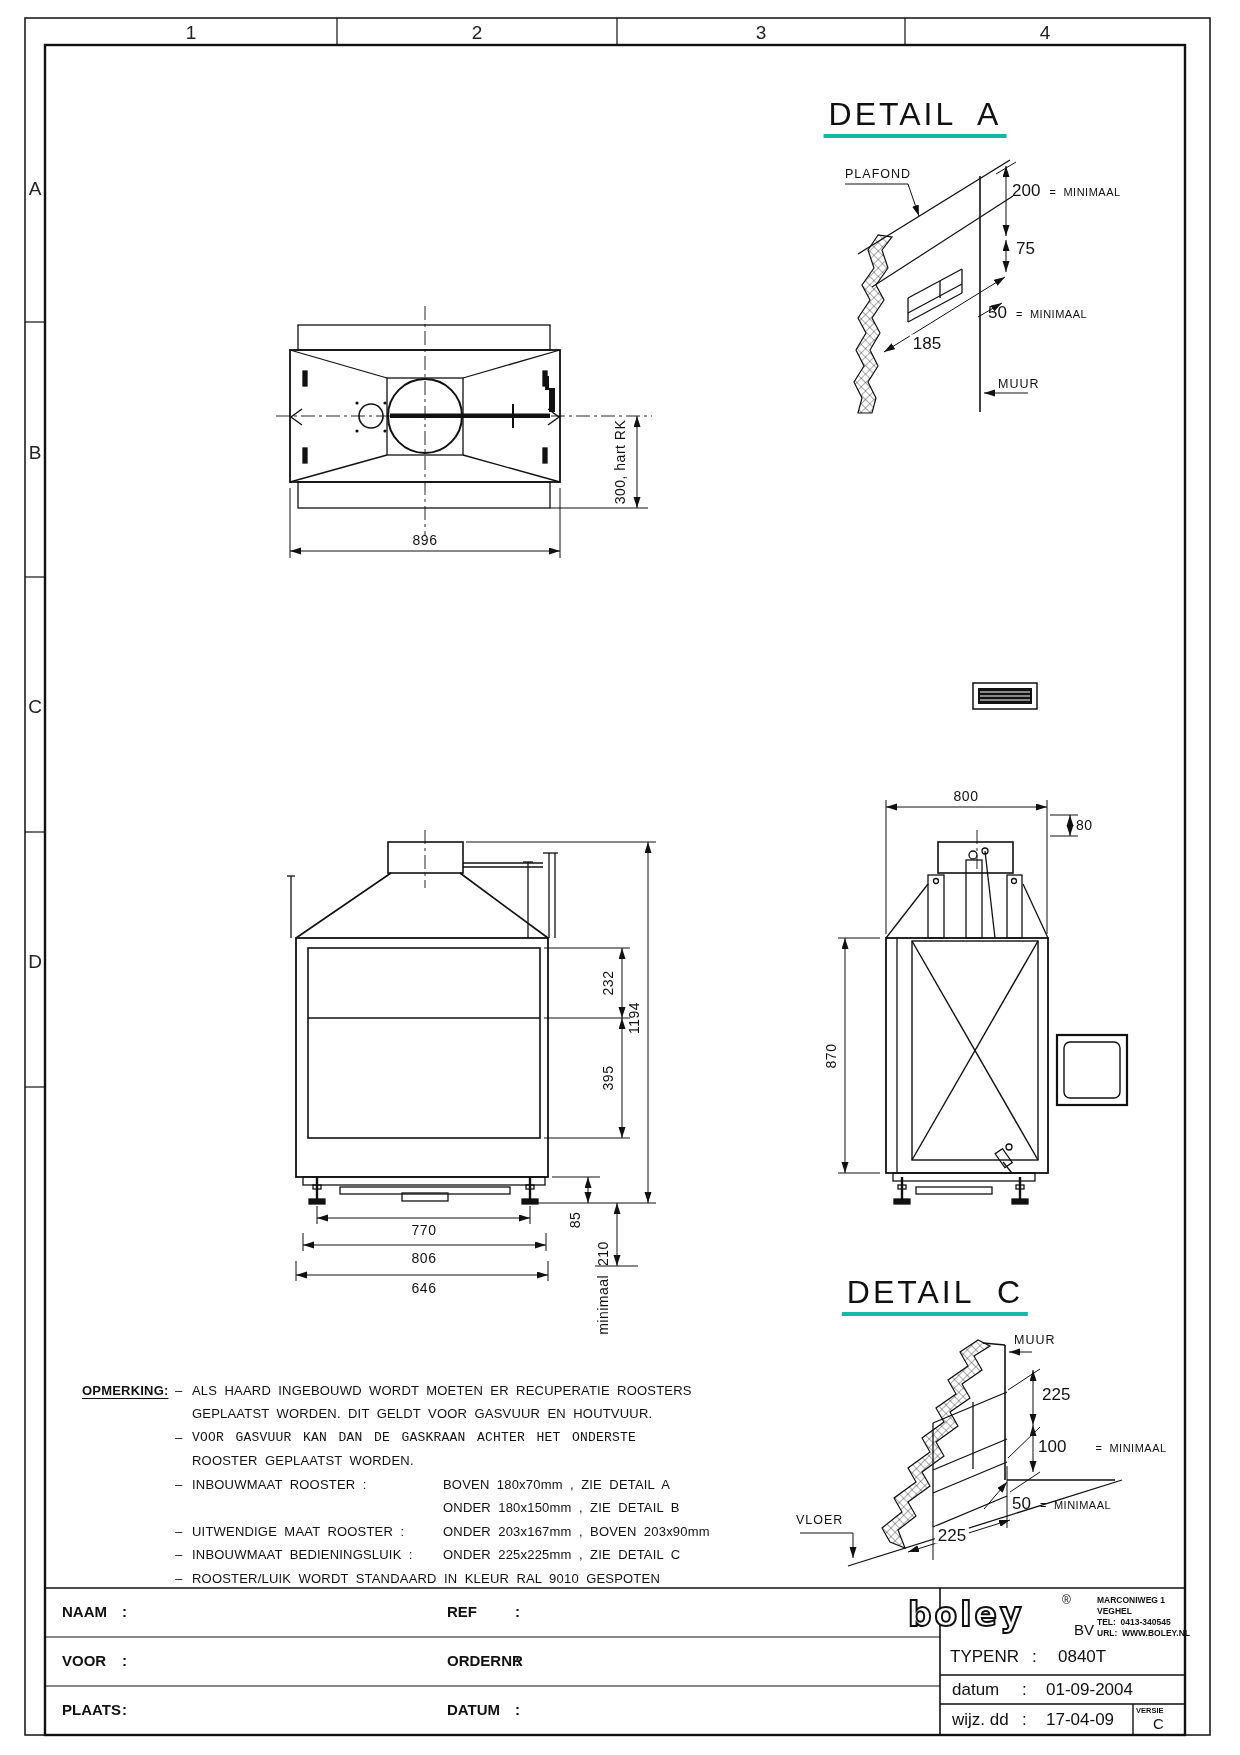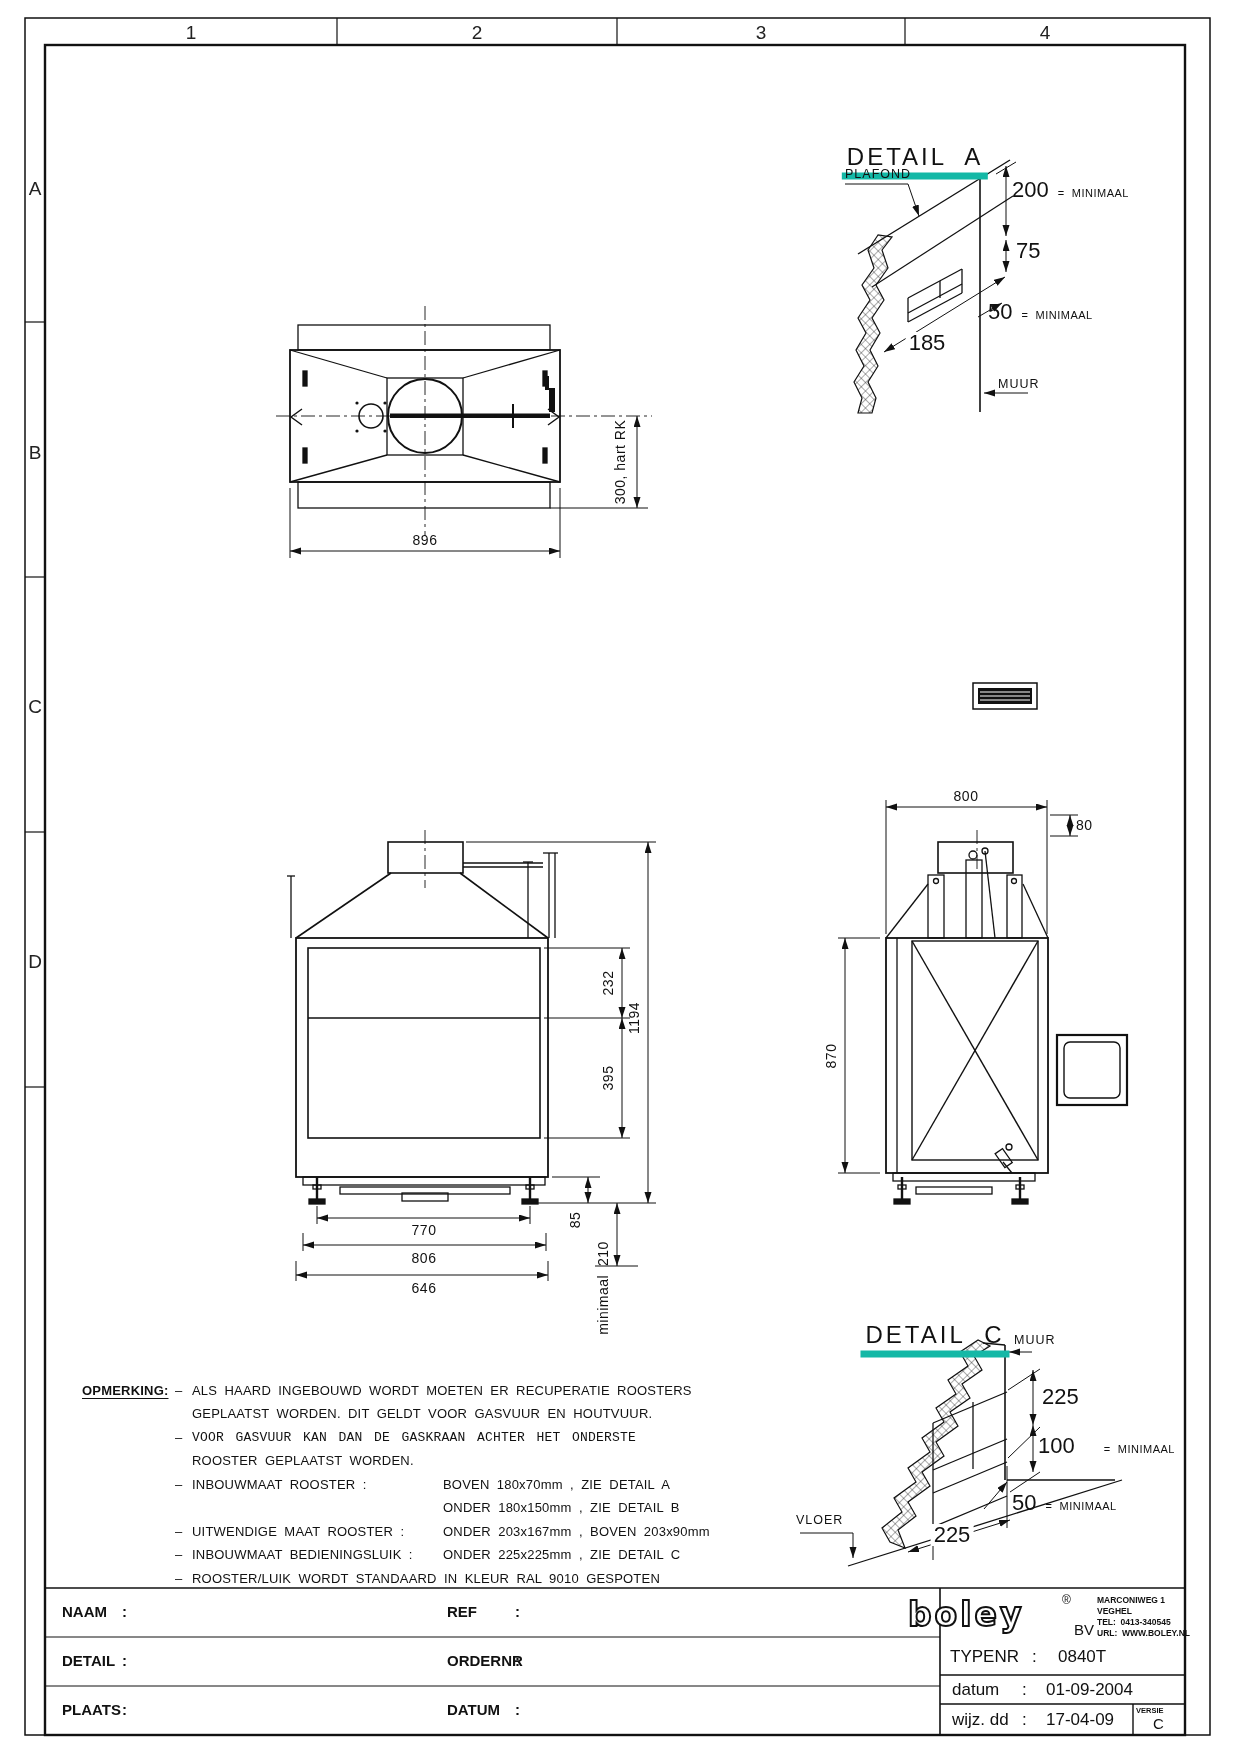"DETAIL A" .dtitle { border-bottom: 7px solid #14b8a6 -> 4px solid #14b8a6; font-size: 24px -> 32px; margin-top: 44px -> none }
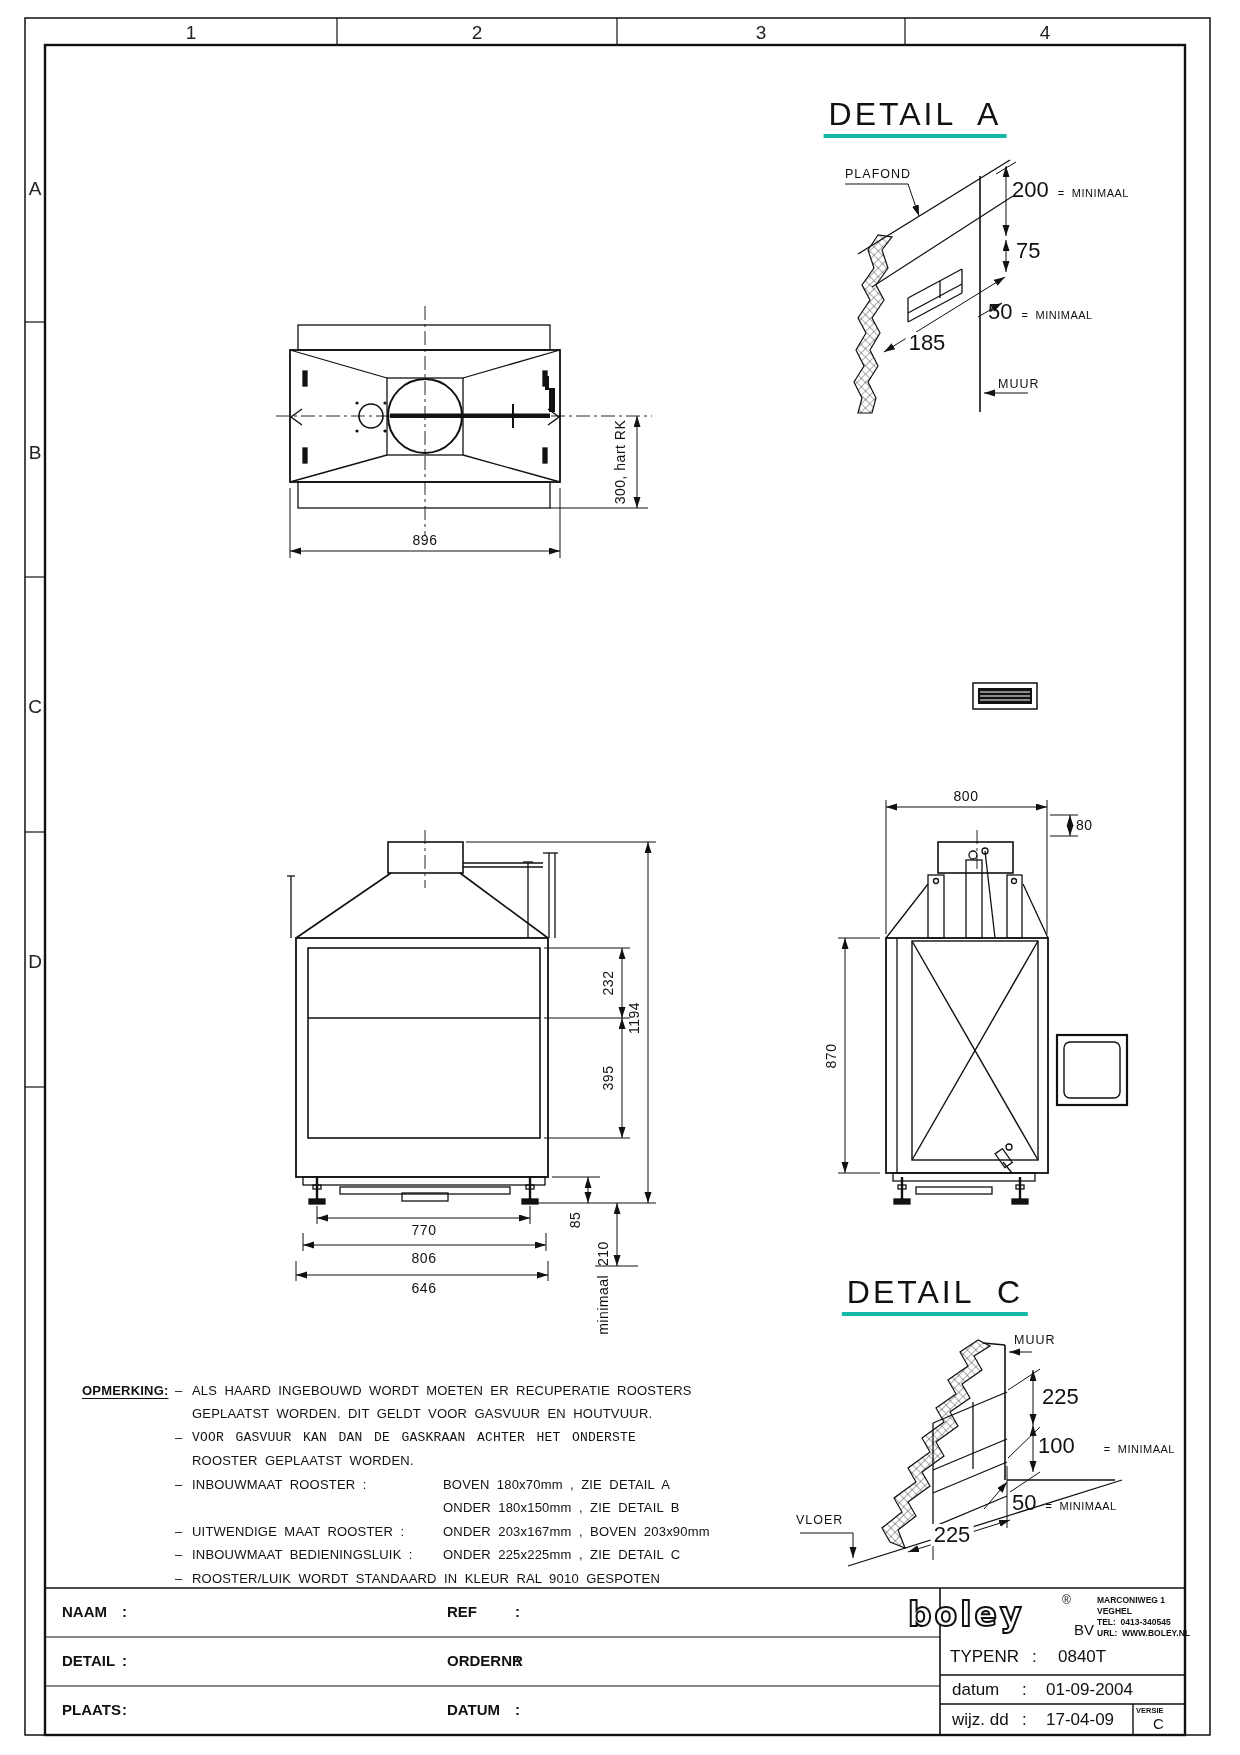"200" .big { font-size: 22px -> 17px }
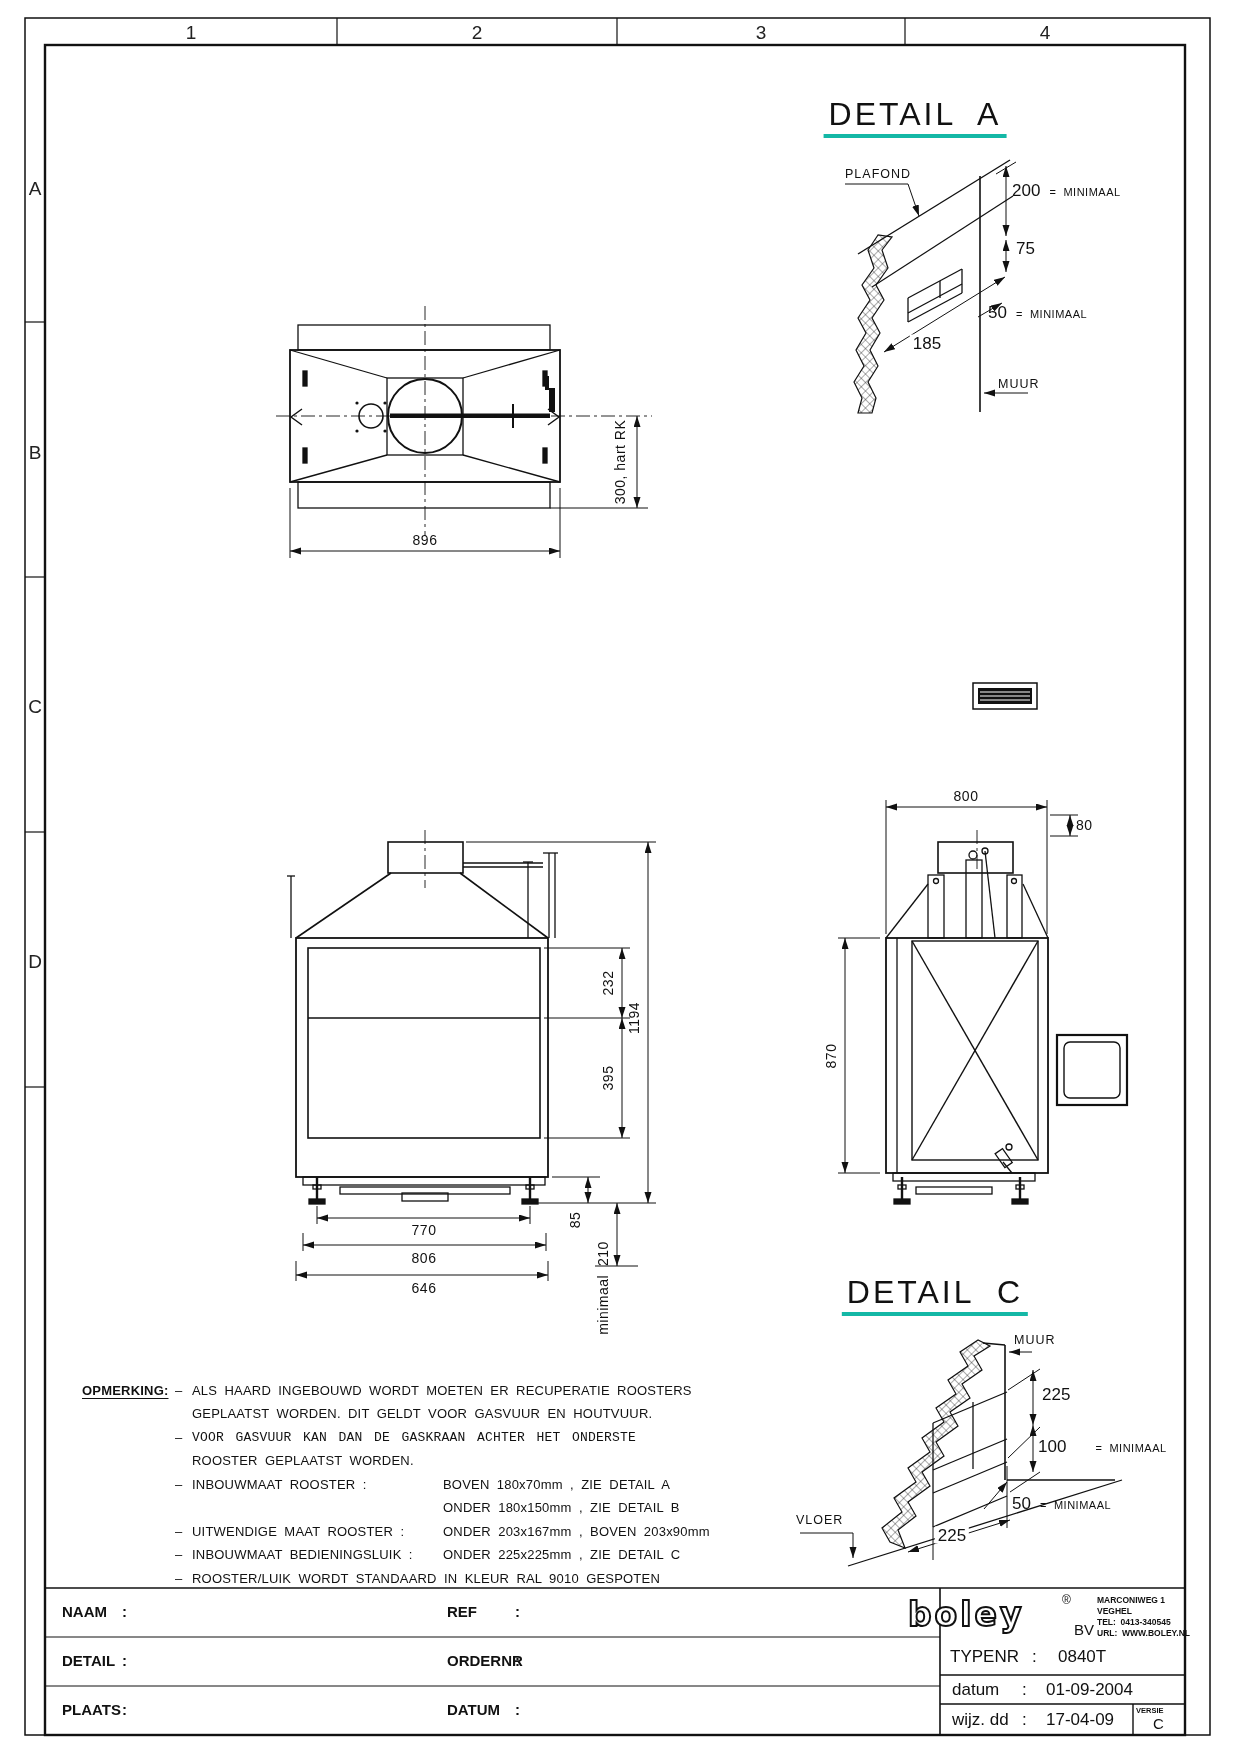"DETAIL" div.t { text: DETAIL -> VOOR }
